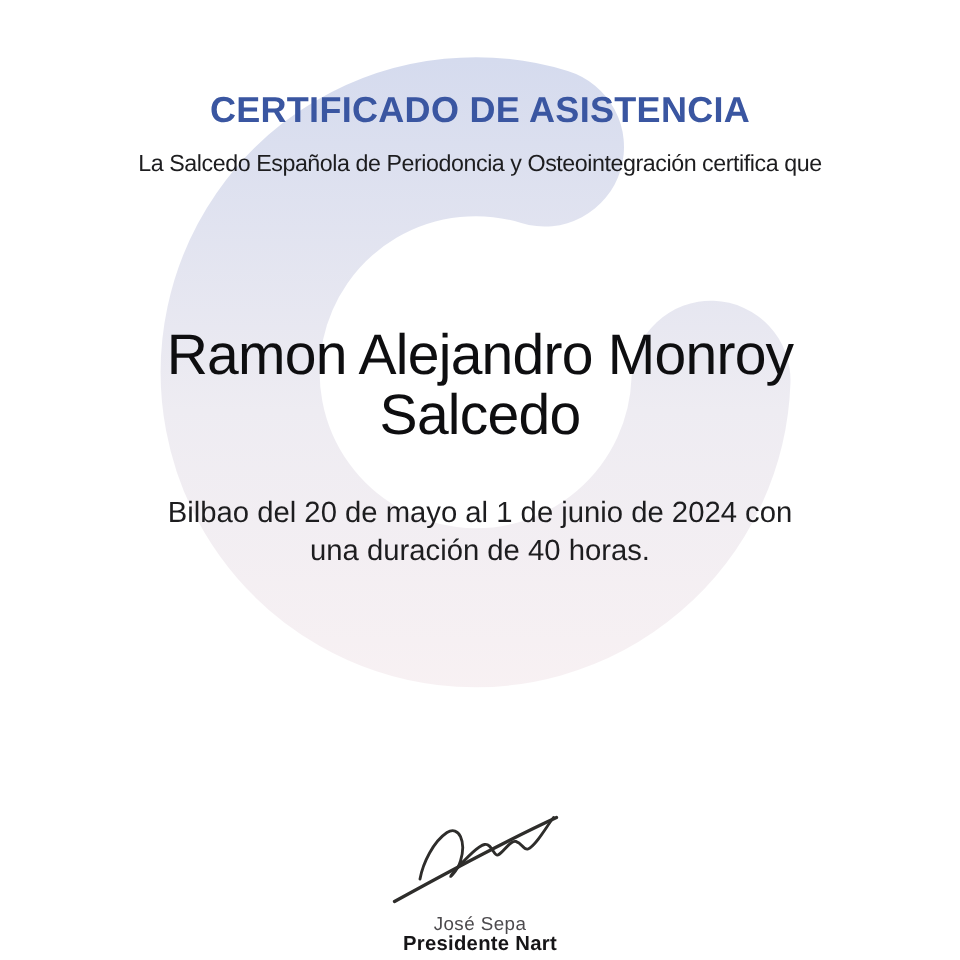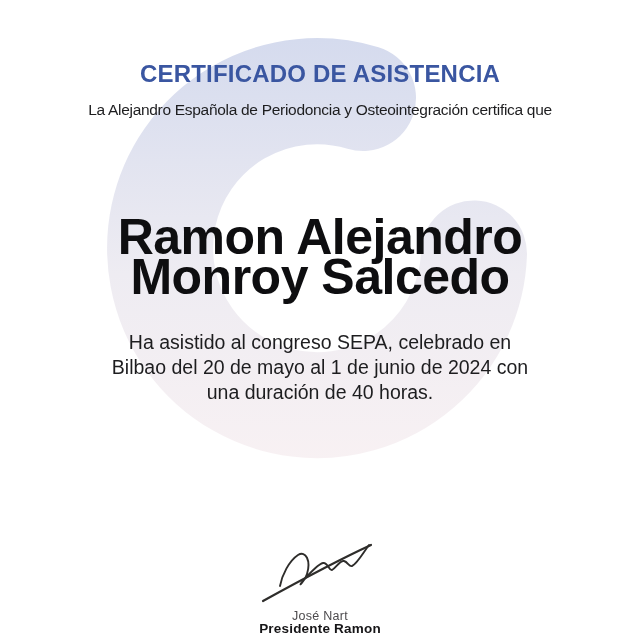"La Alejandro Española de Periodoncia" div.abs-center { text: Alejandro -> Salcedo }
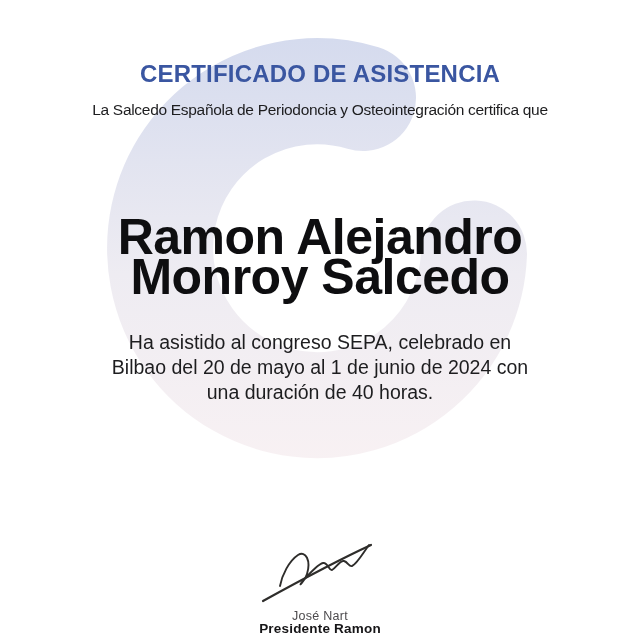"Ramon Alejandro Monroy Salcedo" .name { font-size: 50px -> 38px; font-weight: bold -> normal }
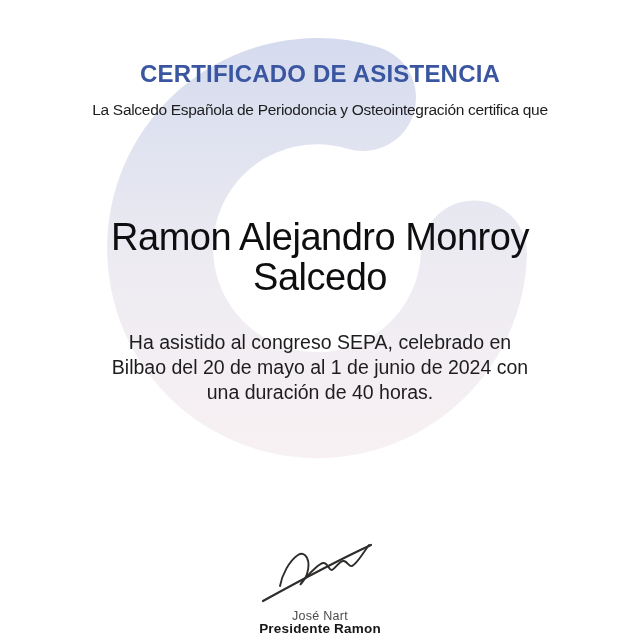"Ha asistido al congreso SEPA," div { html: <div>Ha asistido al congreso SEPA, celebrado en</div> -> none }
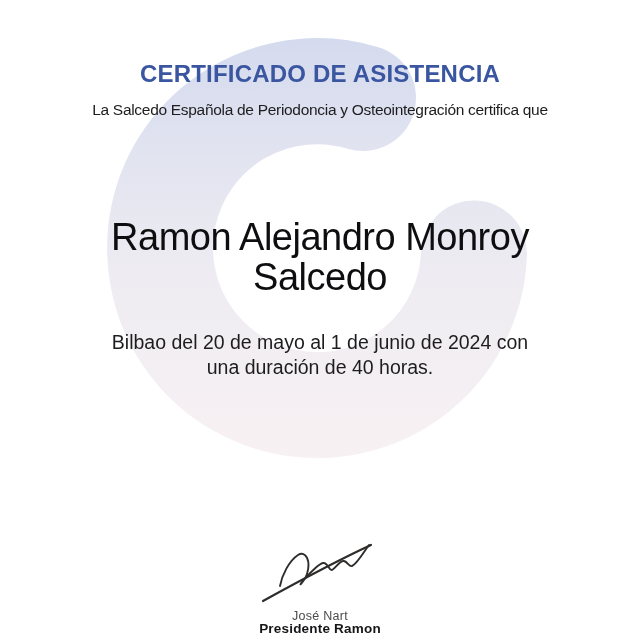"José Nart" div.abs-center { text: Nart -> Sepa }
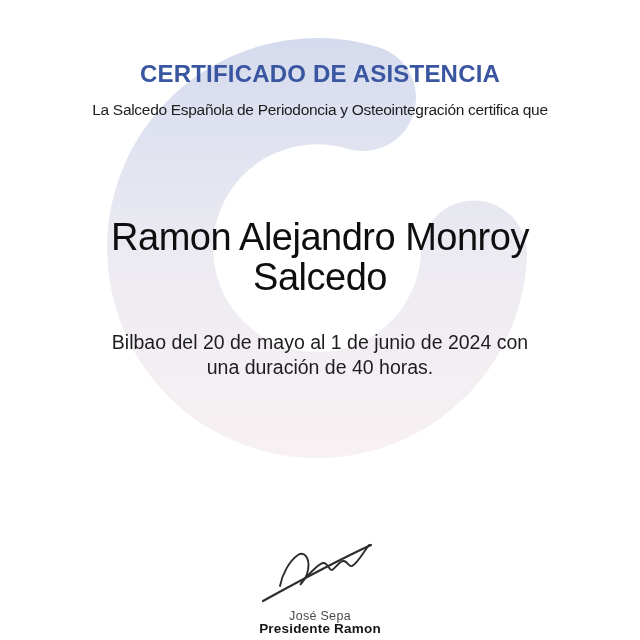"Presidente Ramon" div.abs-center { text: Ramon -> Nart }
